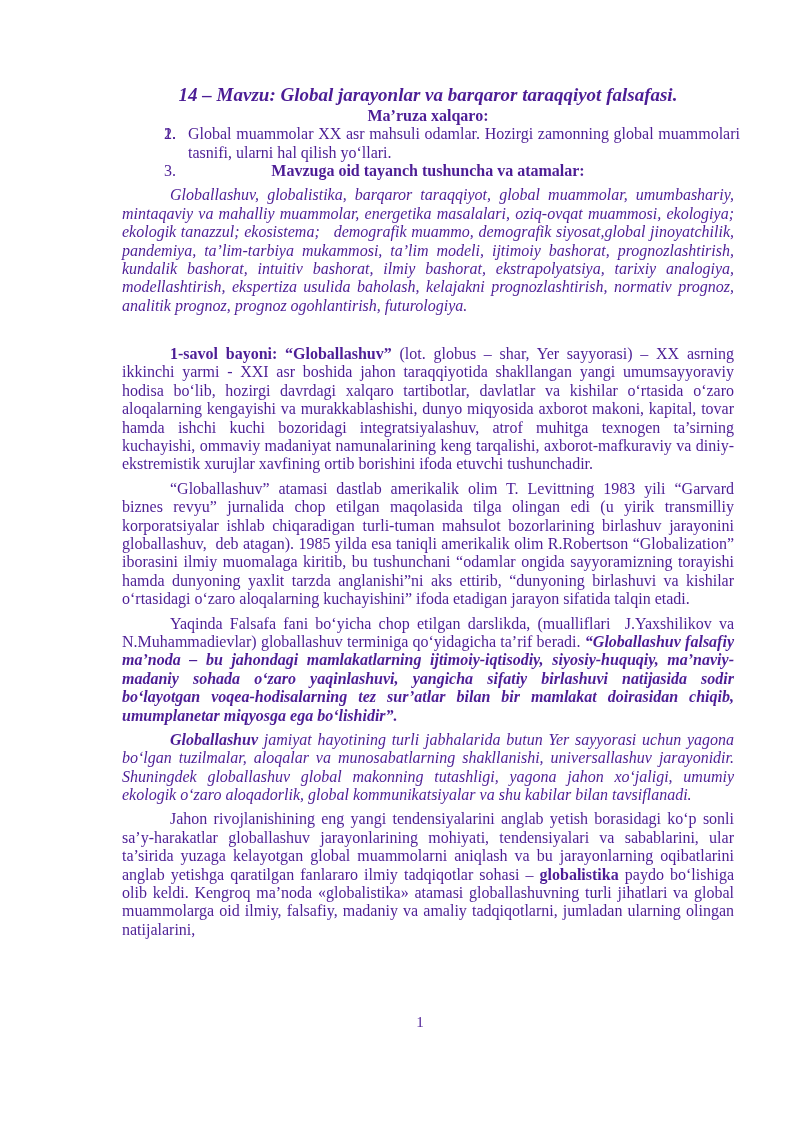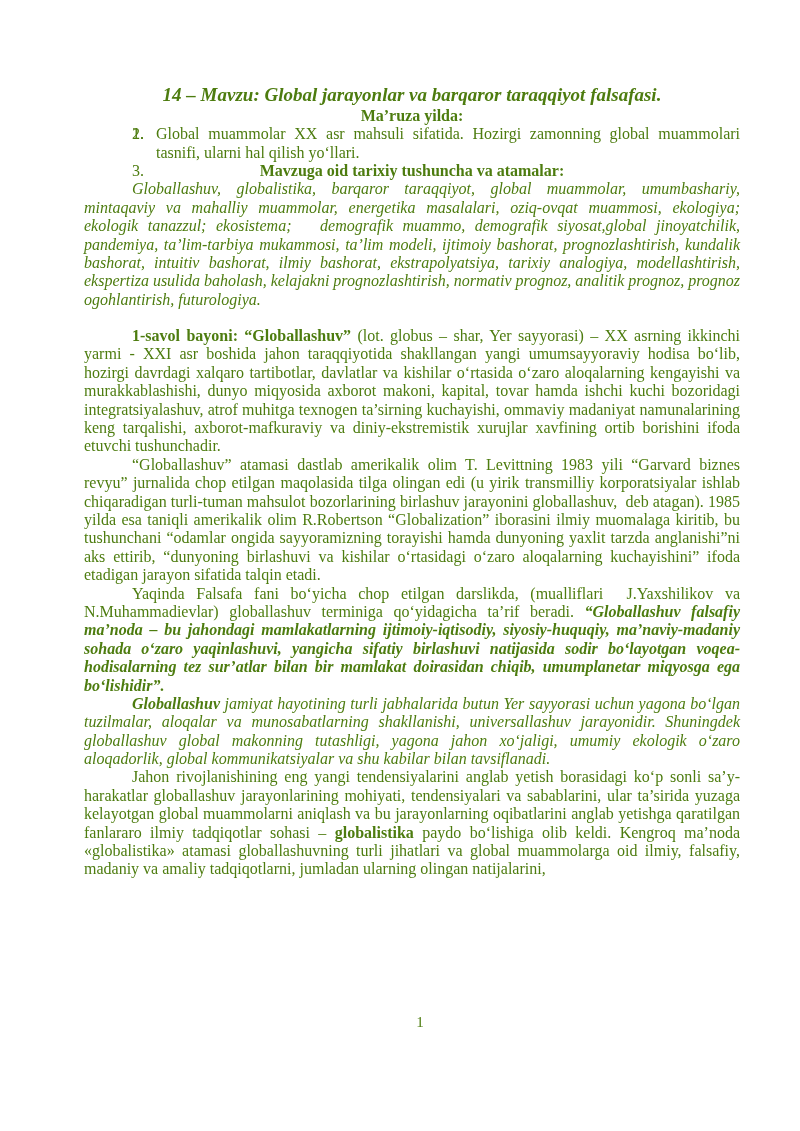"14 – Mavzu: Global jarayonlar" .page { color: #4d7c0f -> #4c1d95; padding: 84px 60px 0 84px -> 84px 60px 0 116px }
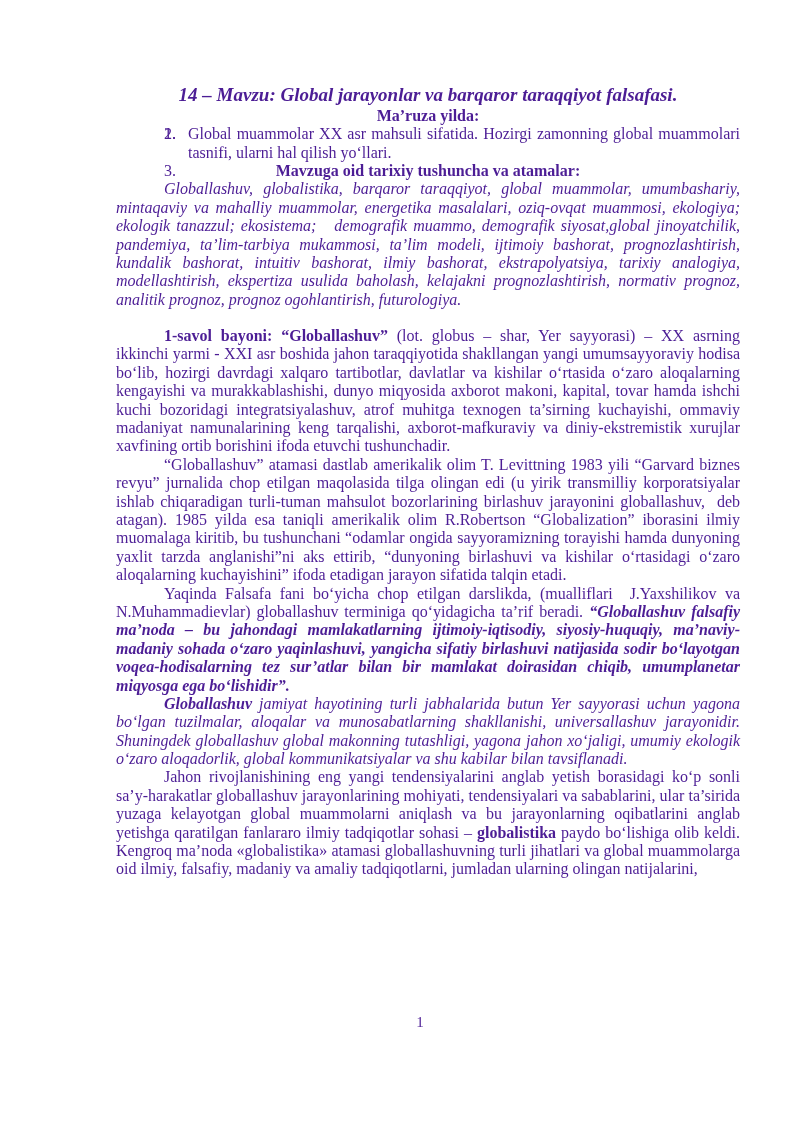"Ma’ruza yilda:" p.subheading { text: yilda -> xalqaro }
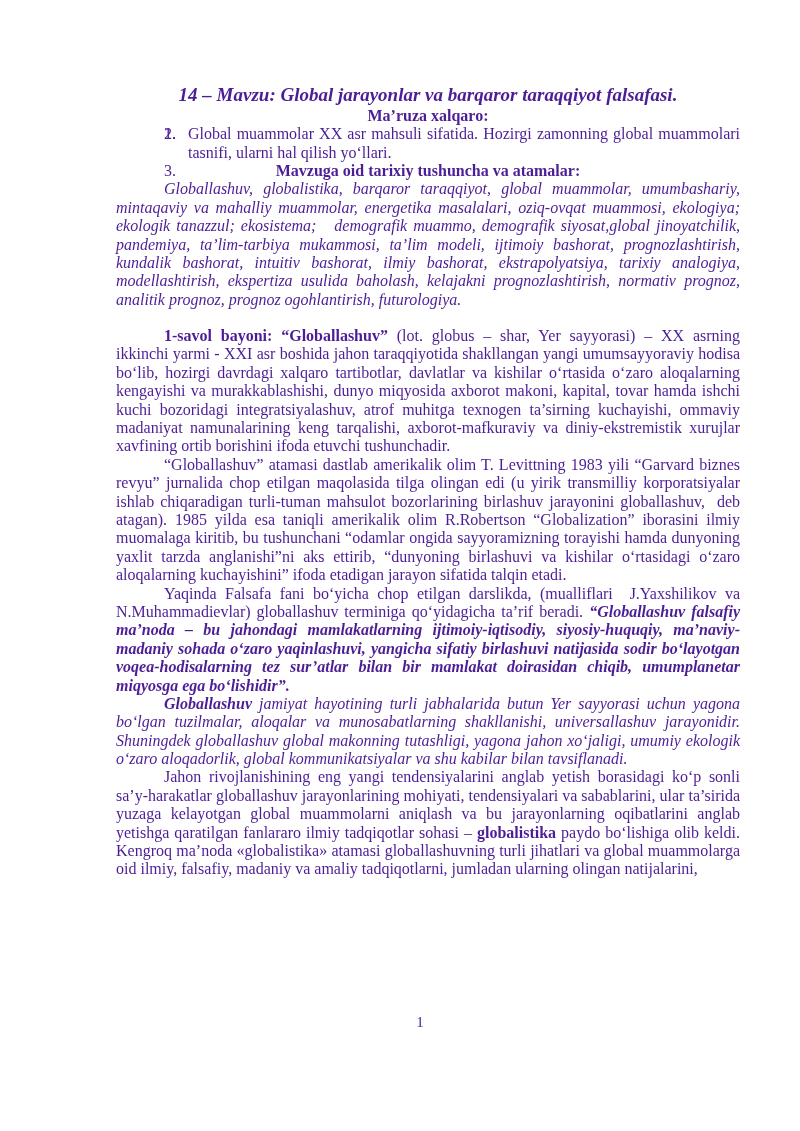"Global muammolar XX asr mahsuli" span { text: sifatida -> odamlar }
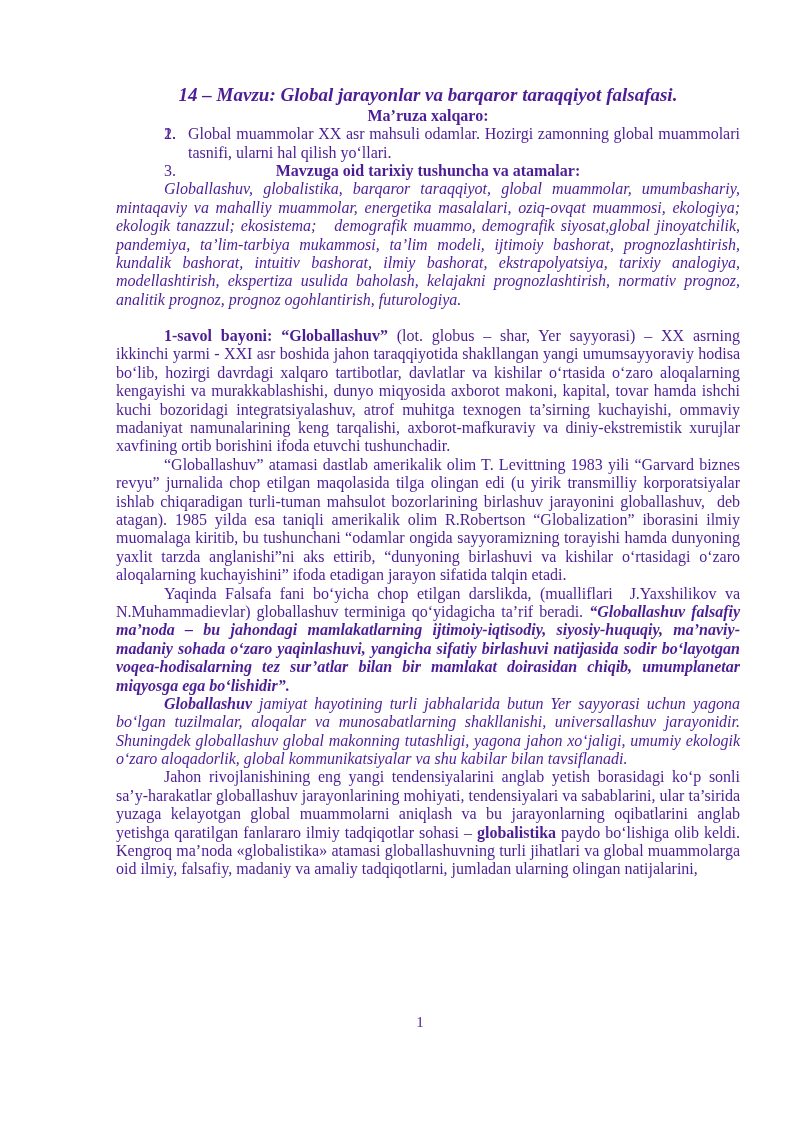"Mavzuga oid tarixiy tushuncha va" p.subheading { text: tarixiy -> tayanch }
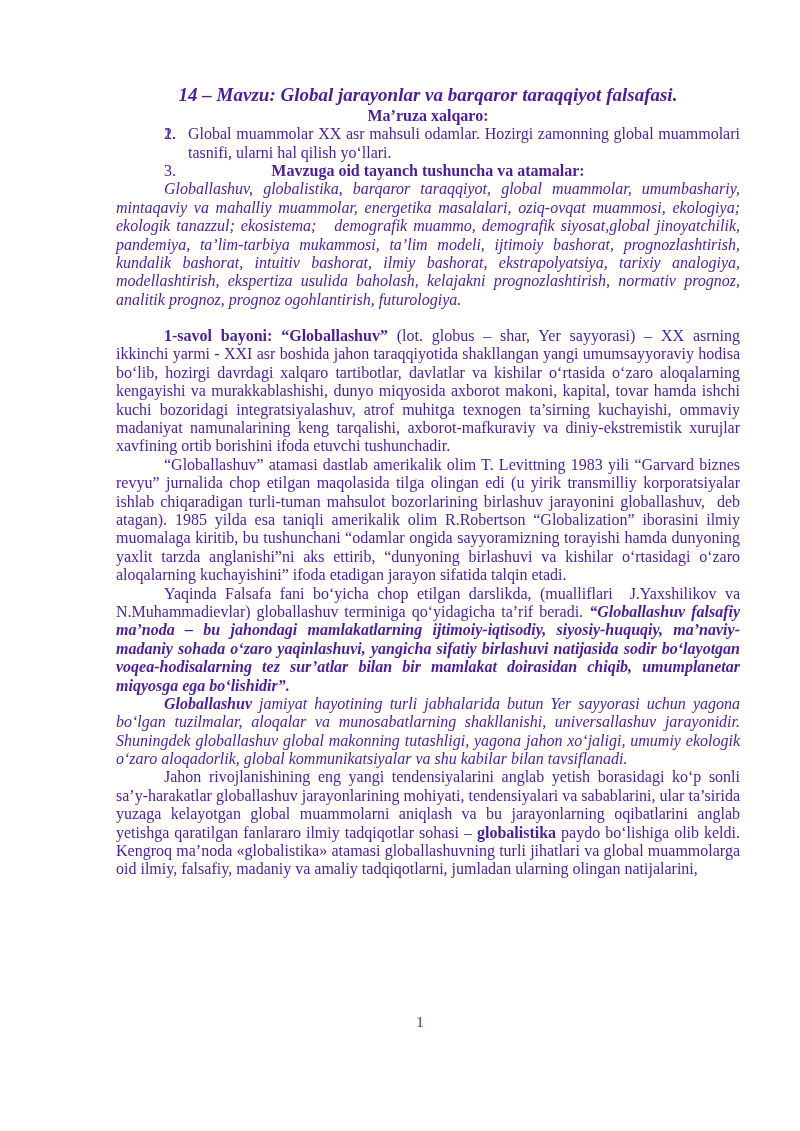"Globallashuv, globalistika, barqaror" .para { margin: 0 -> 6px }
